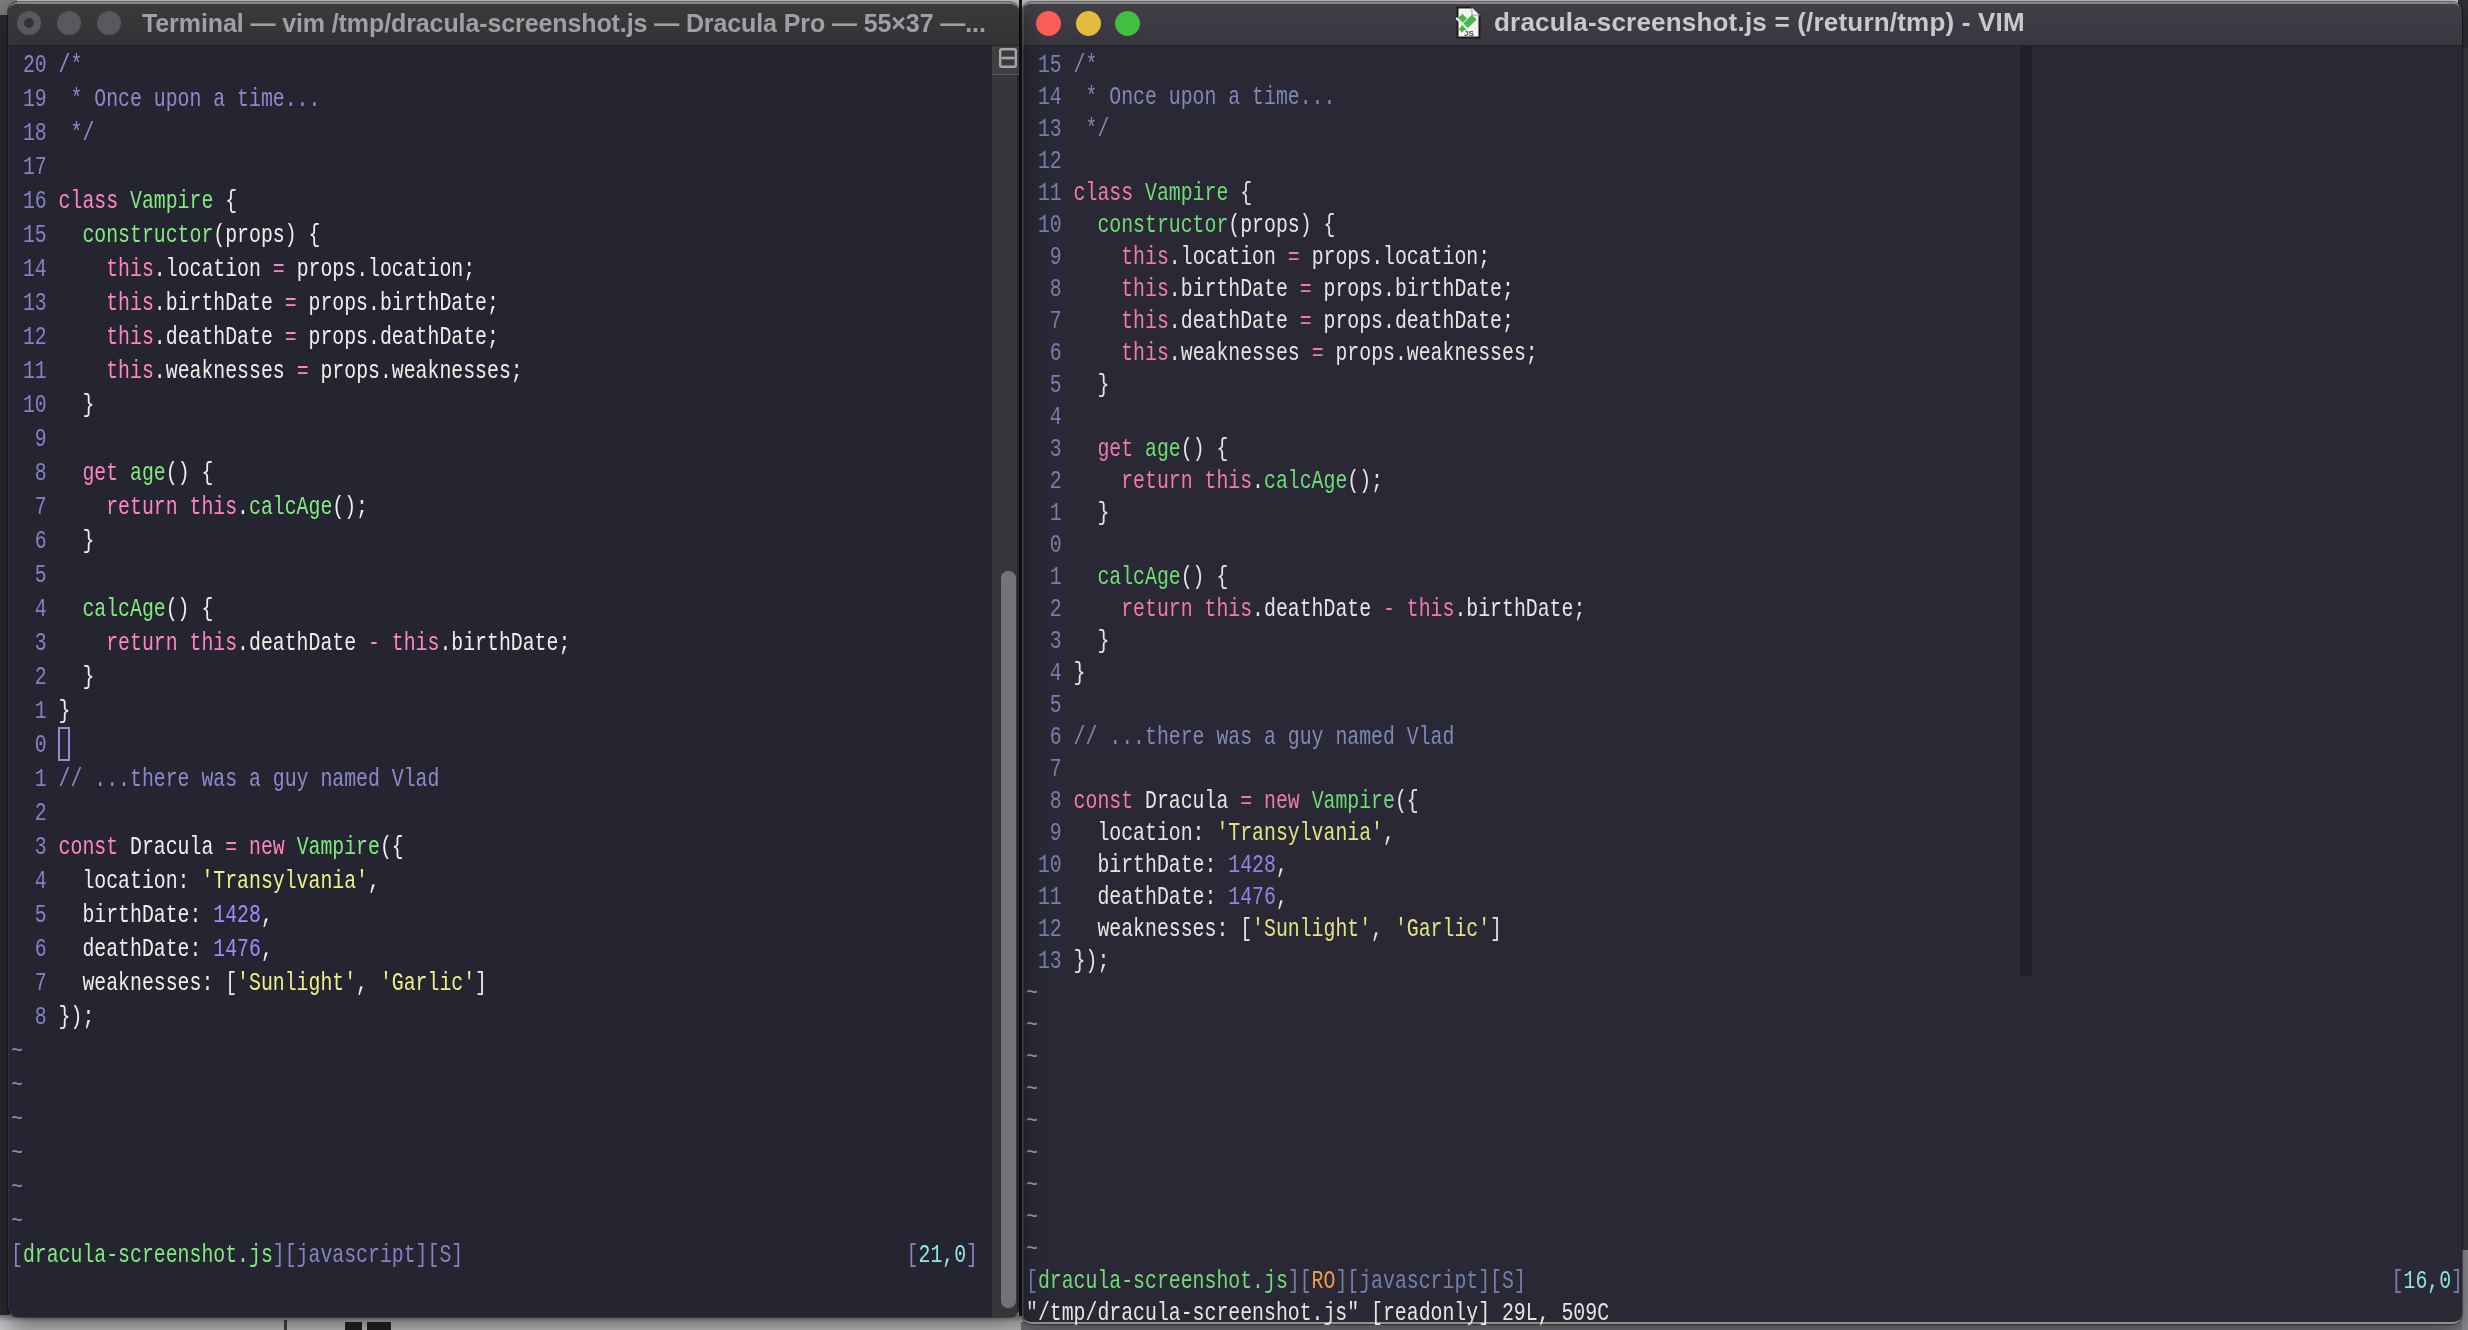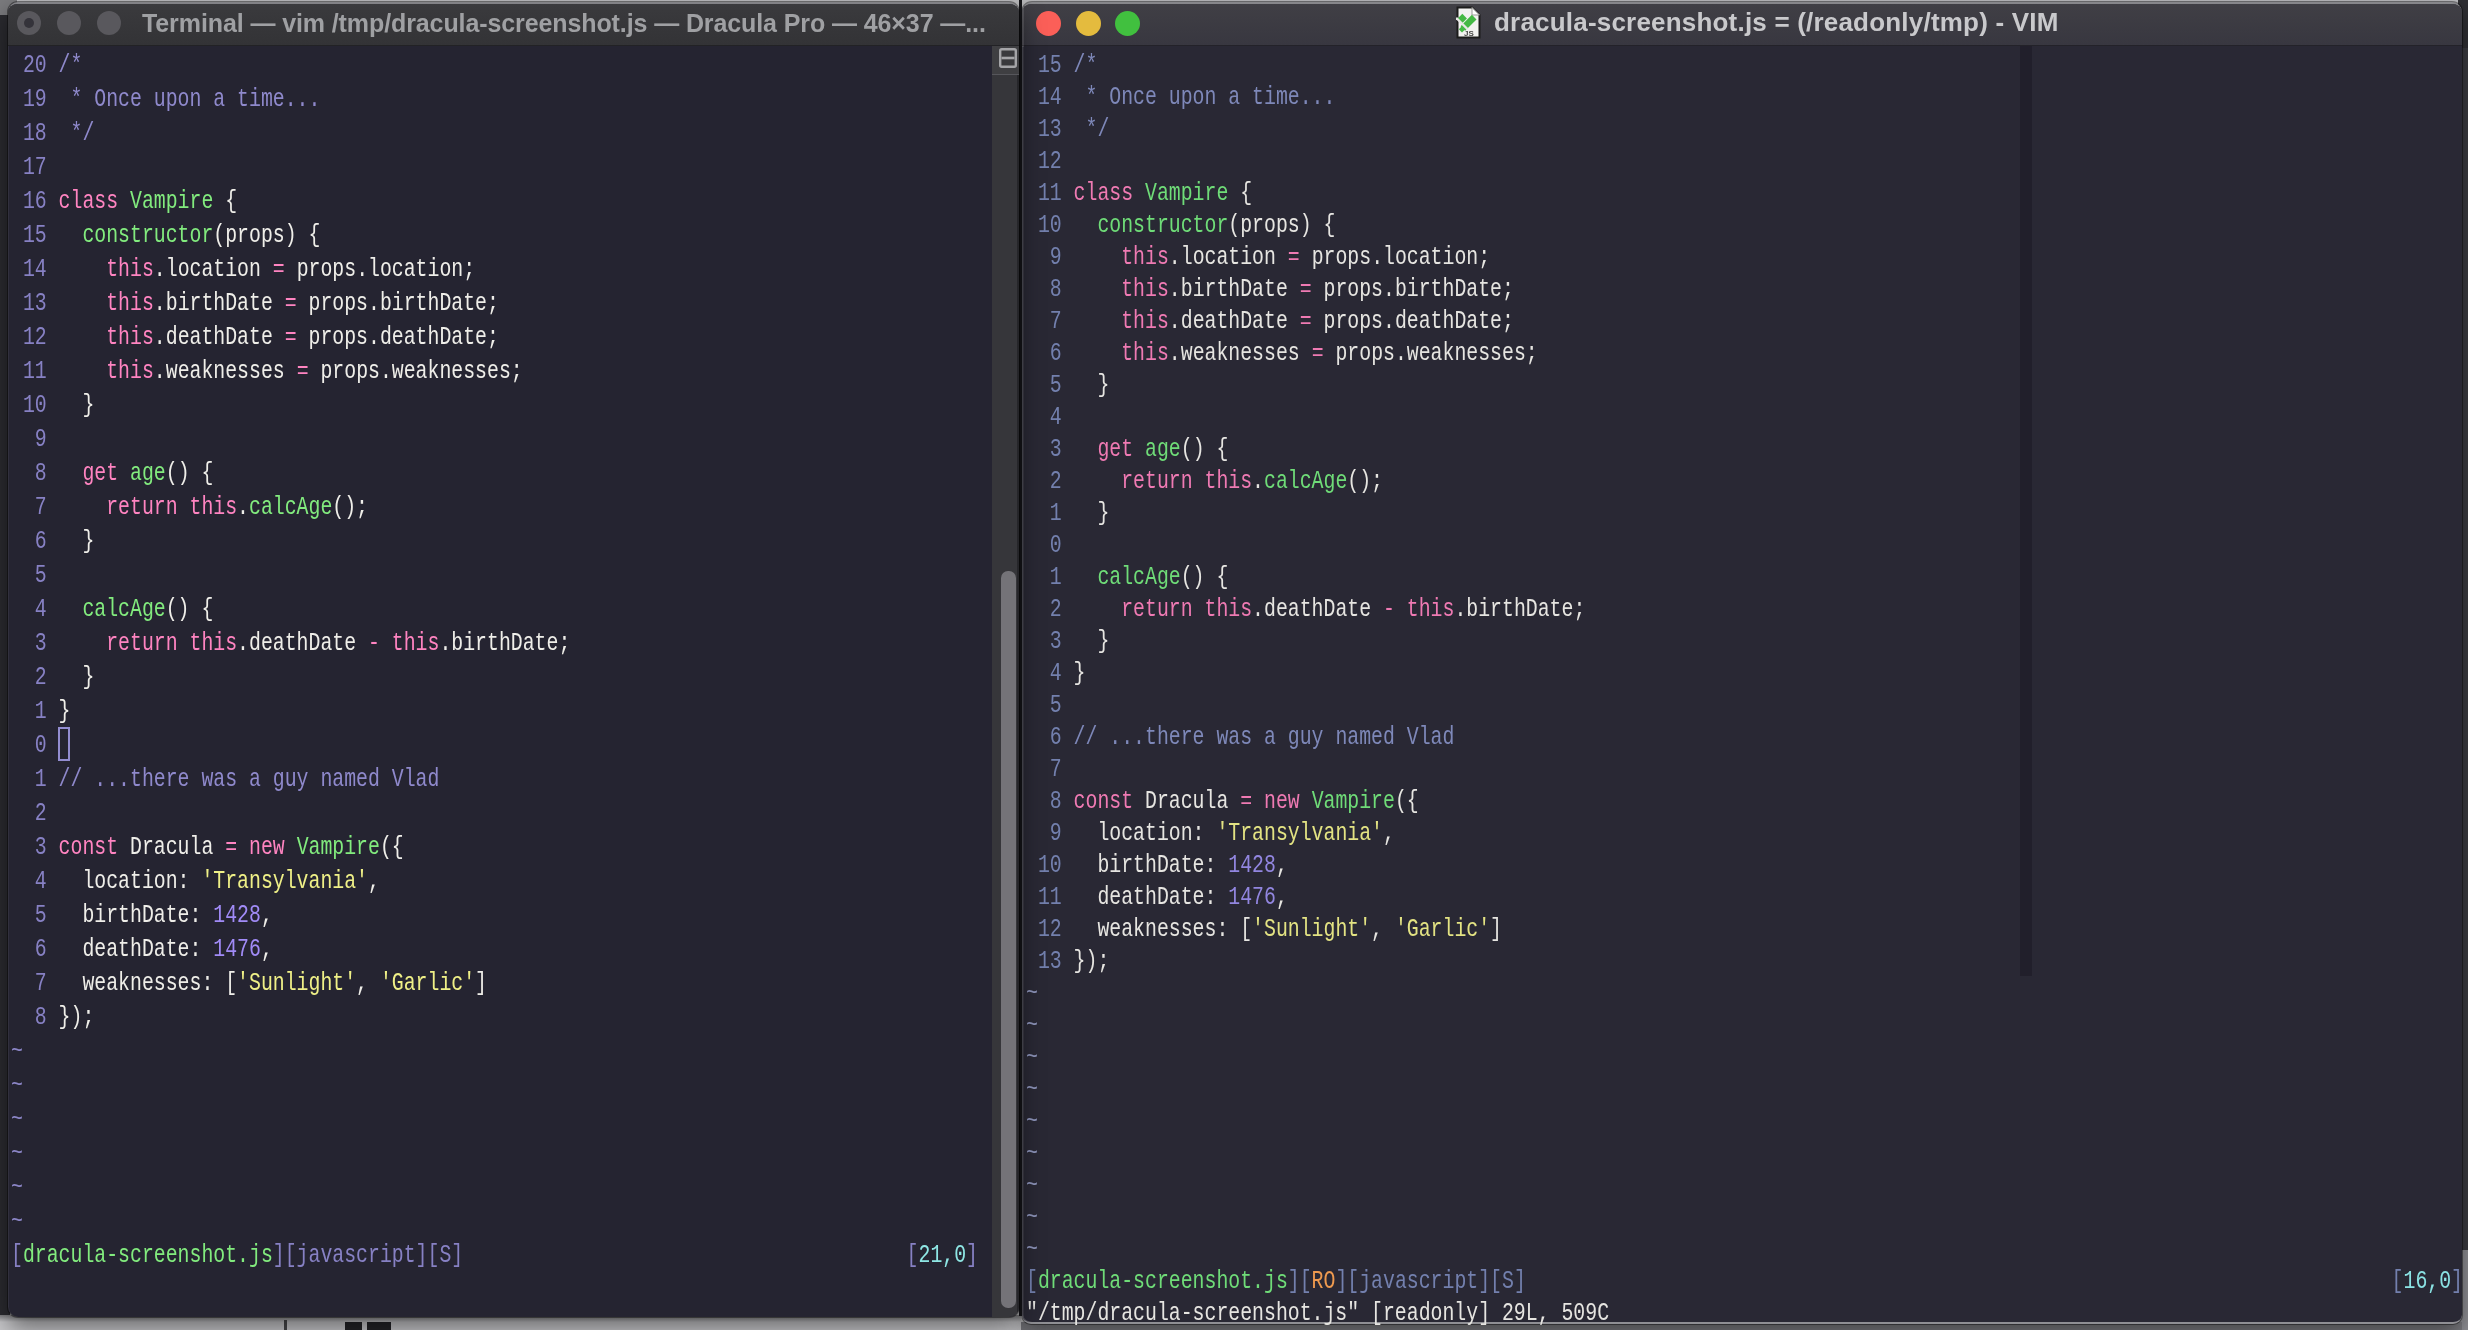"Terminal — vim" div { text: 46 -> 55 }
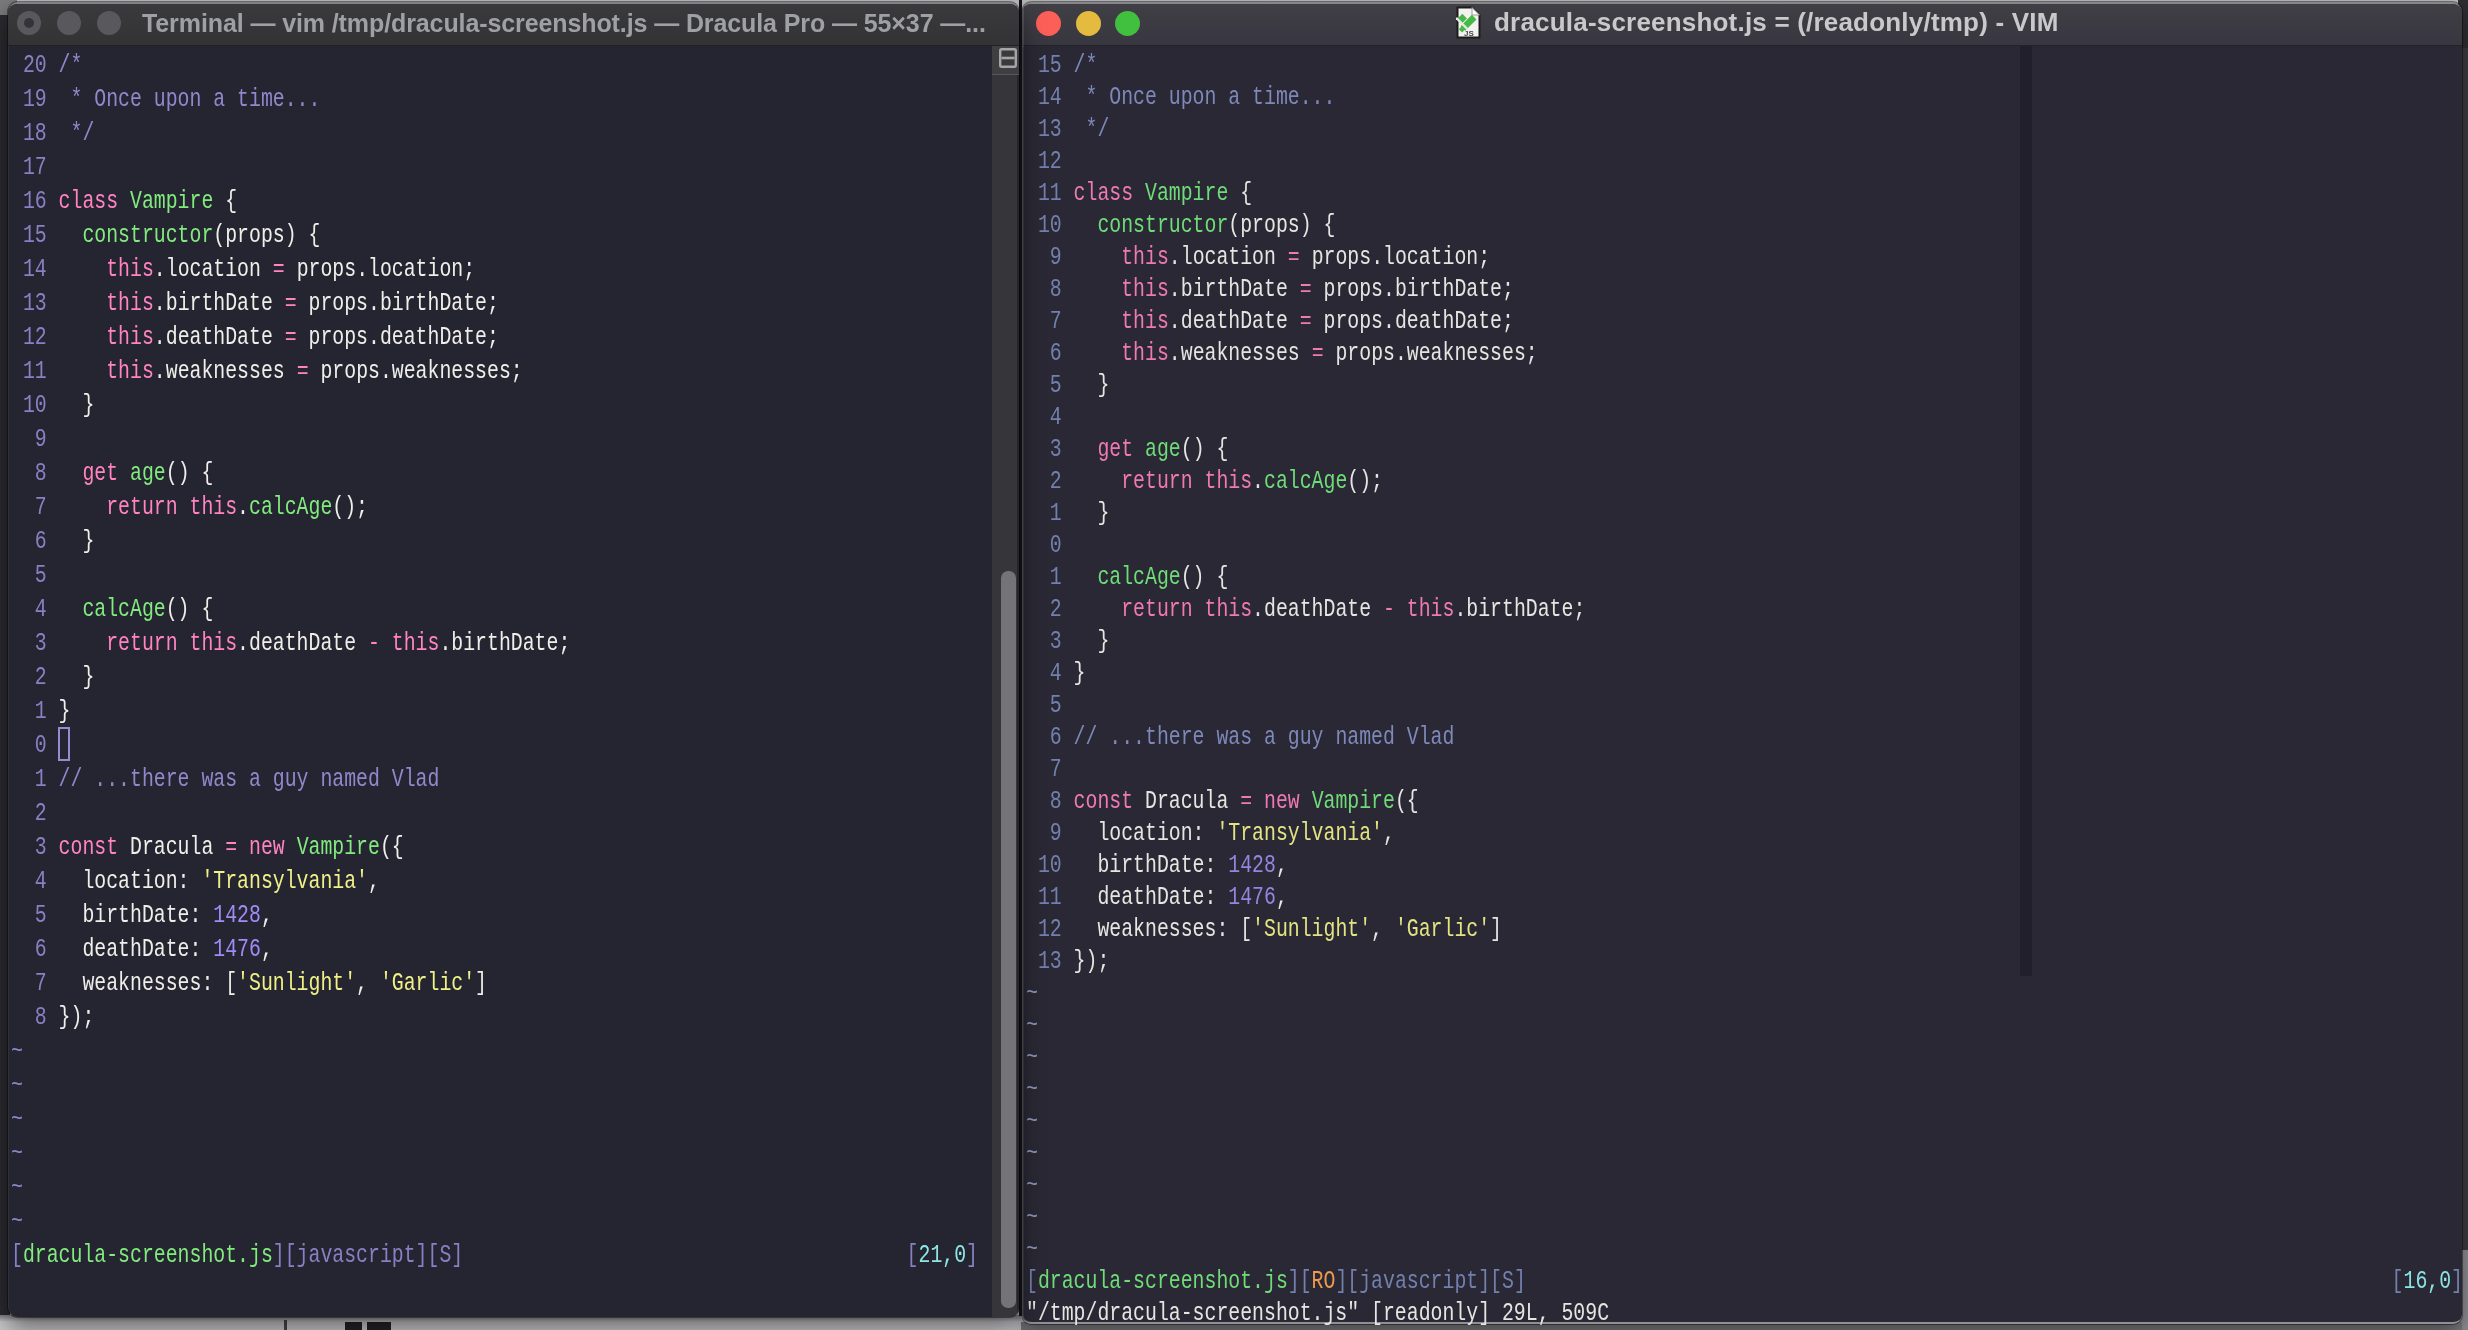"dracula-screenshot.js = (/readonly/tmp)" div { text: /readonly/tmp -> /return/tmp }
